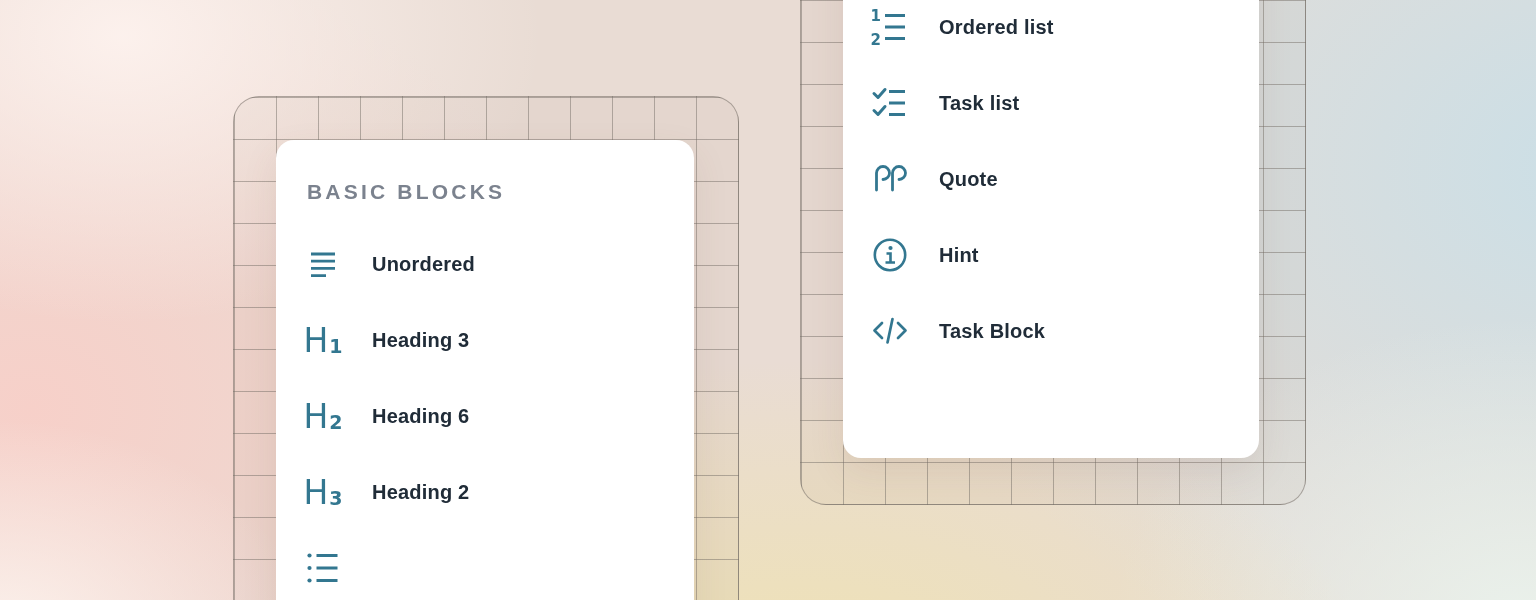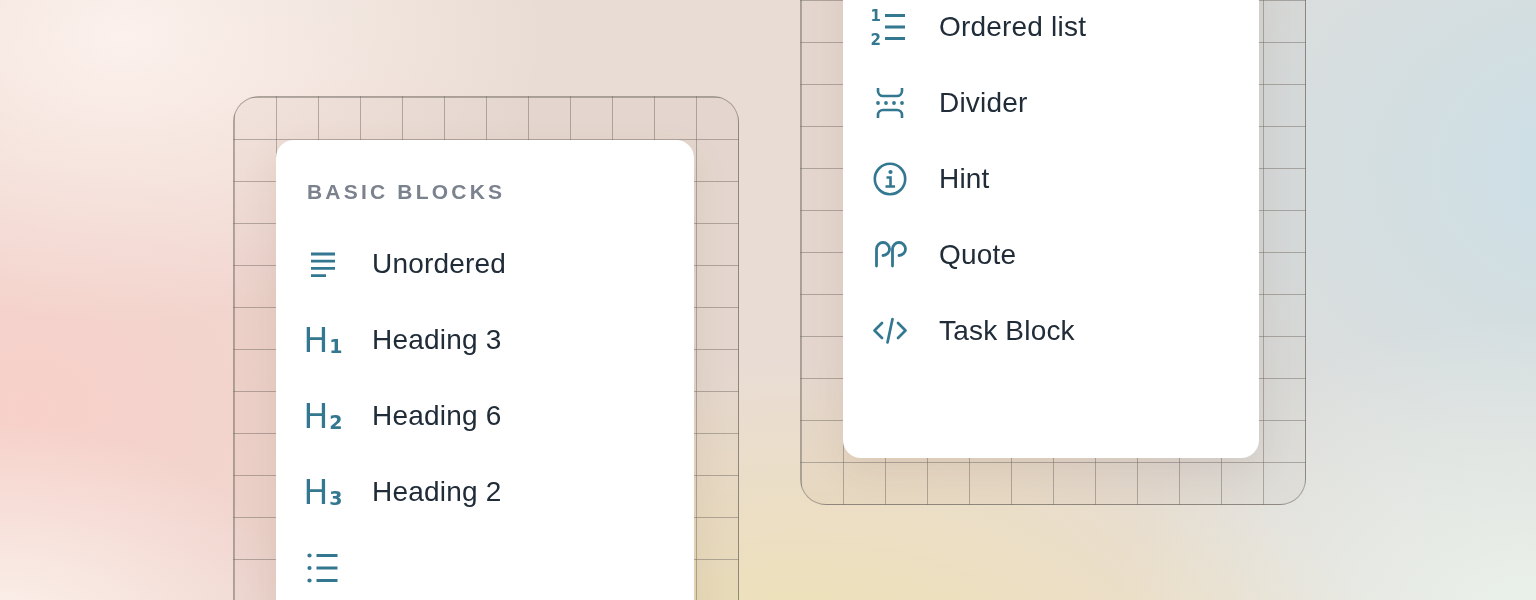"Ordered list" .label { font-size: 28px -> 20px; font-weight: 400 -> 700 }
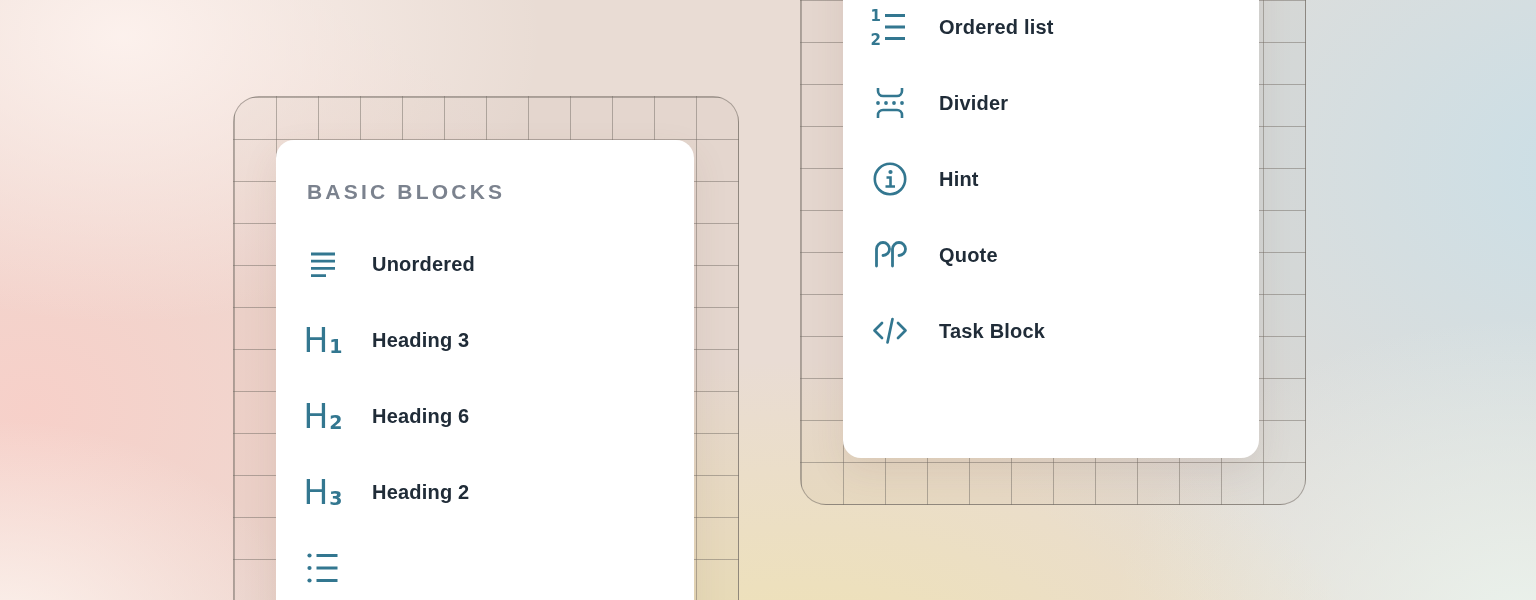"Task list" div.menu-item { html: none -> <div> <span> <svg> <path></path> <path></path> </svg> </span> <span>Task list</span> </div> }
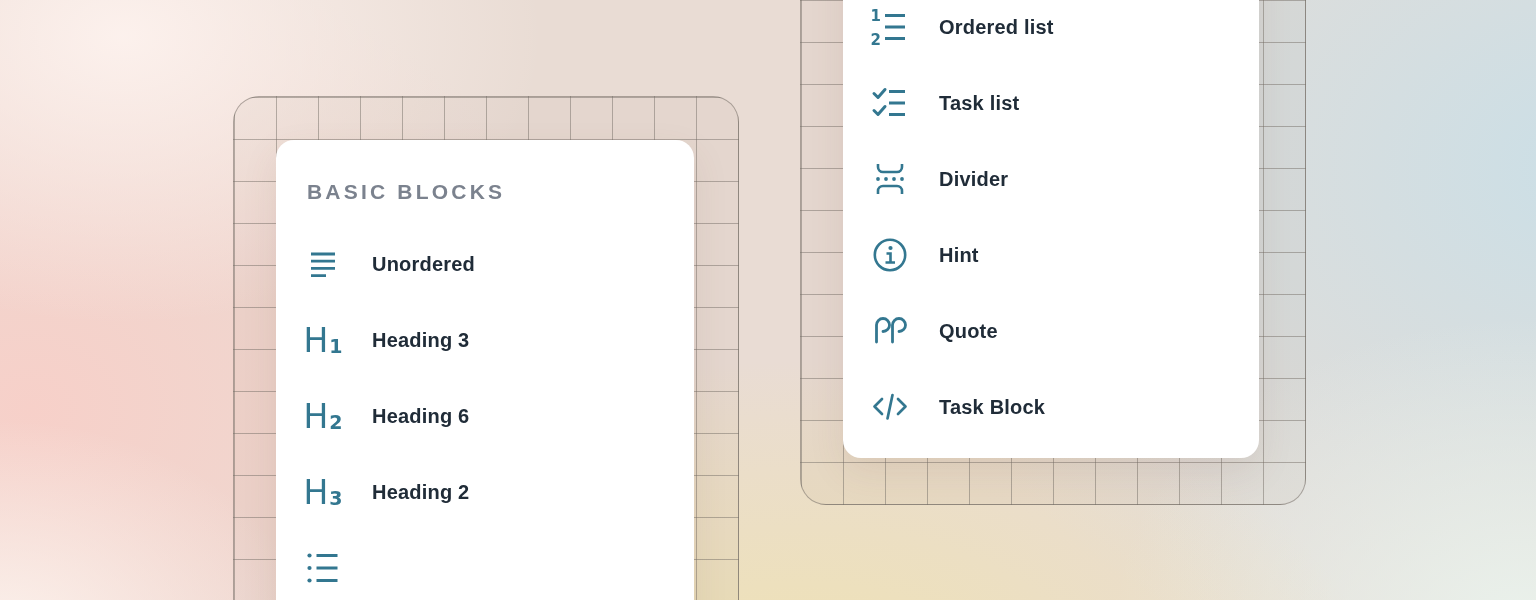"Divider" div.menu-item { html: <div> <span> <svg> <path></path> <circle></circle> <circle></circle> <circle></circle> <circle></circle> <path></path> </svg> </span> <span>Divider</span> </div> -> none }
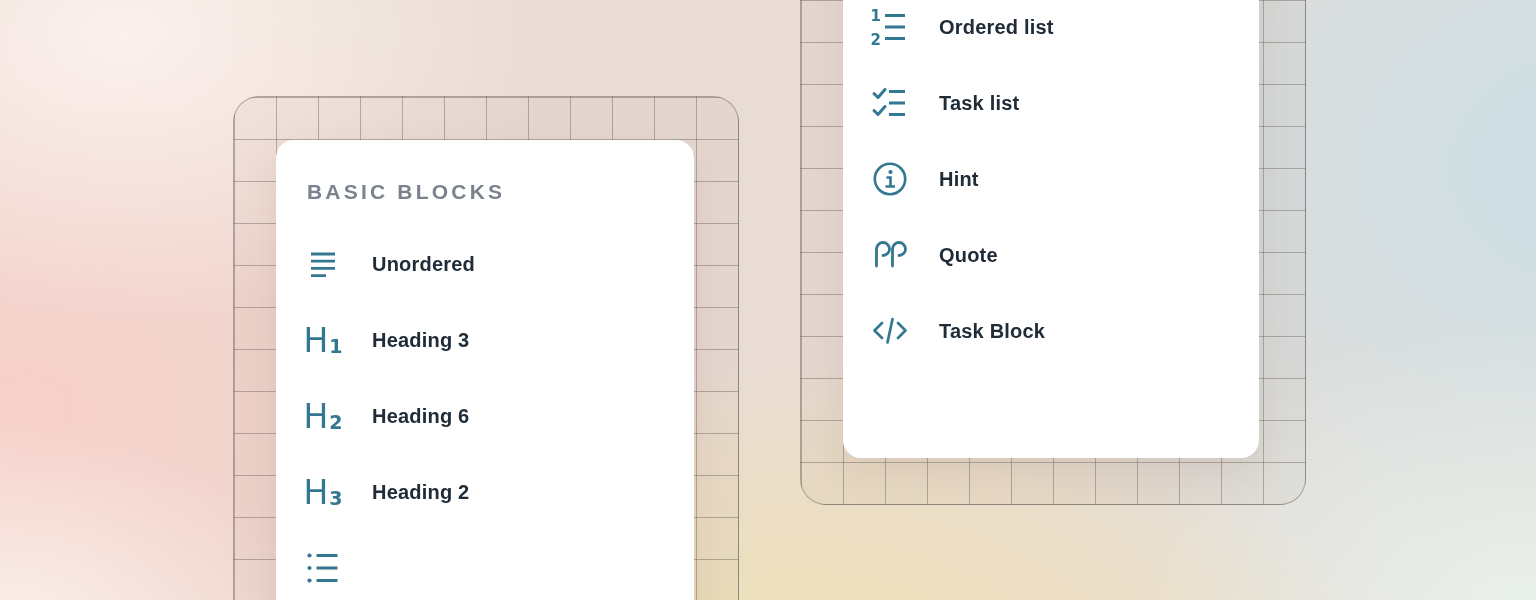"Hint" div.menu-item { order: before "Quote" -> after "Quote" }
